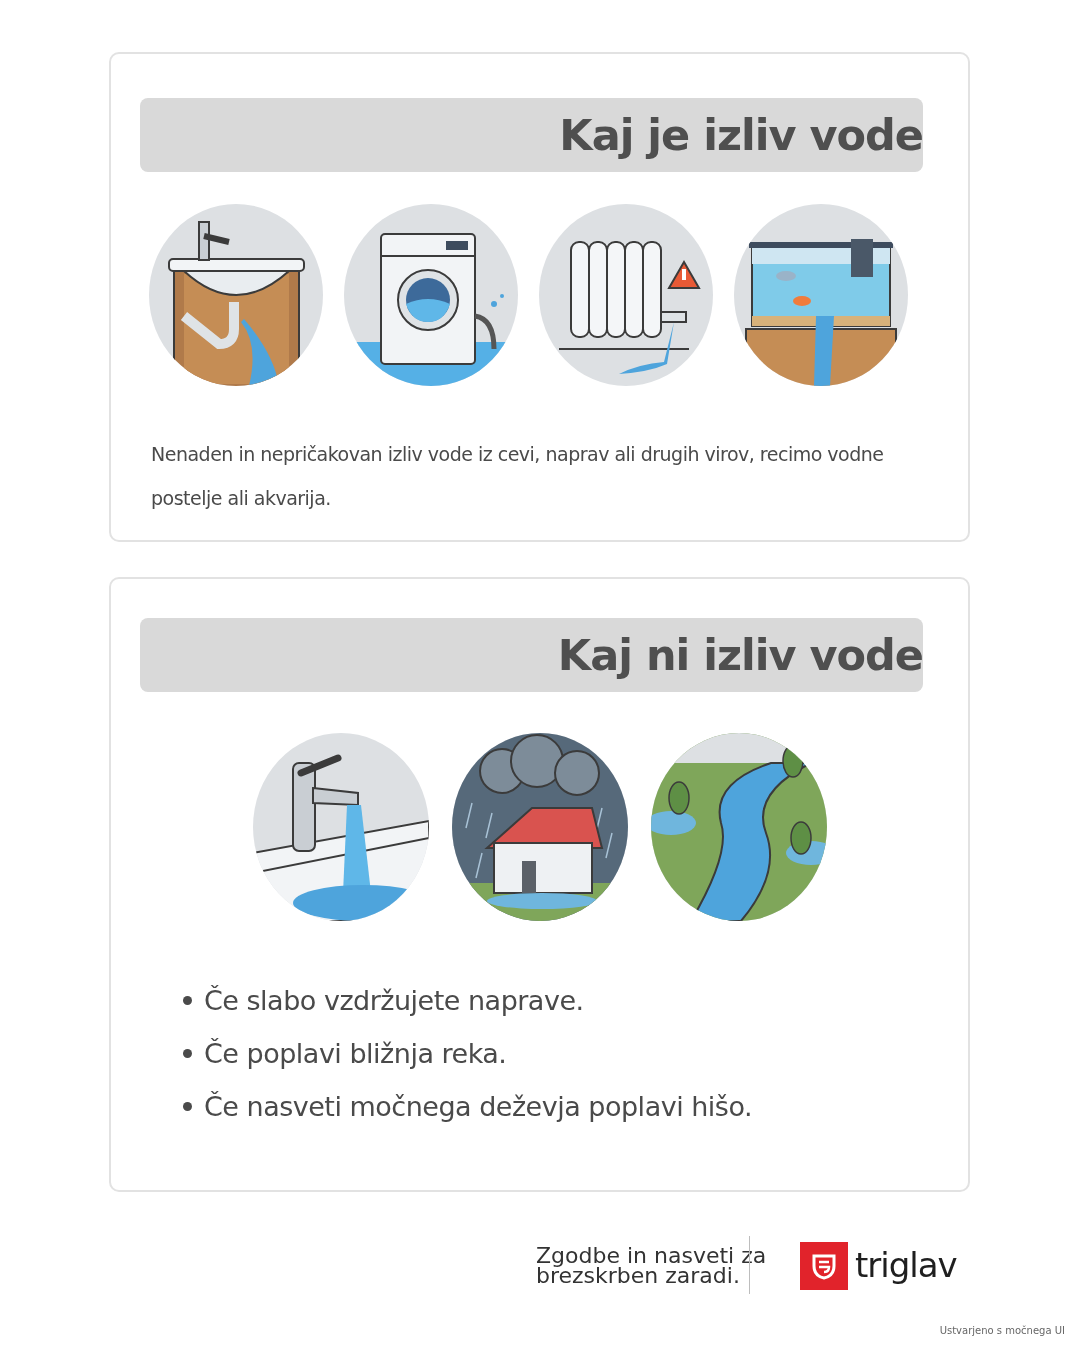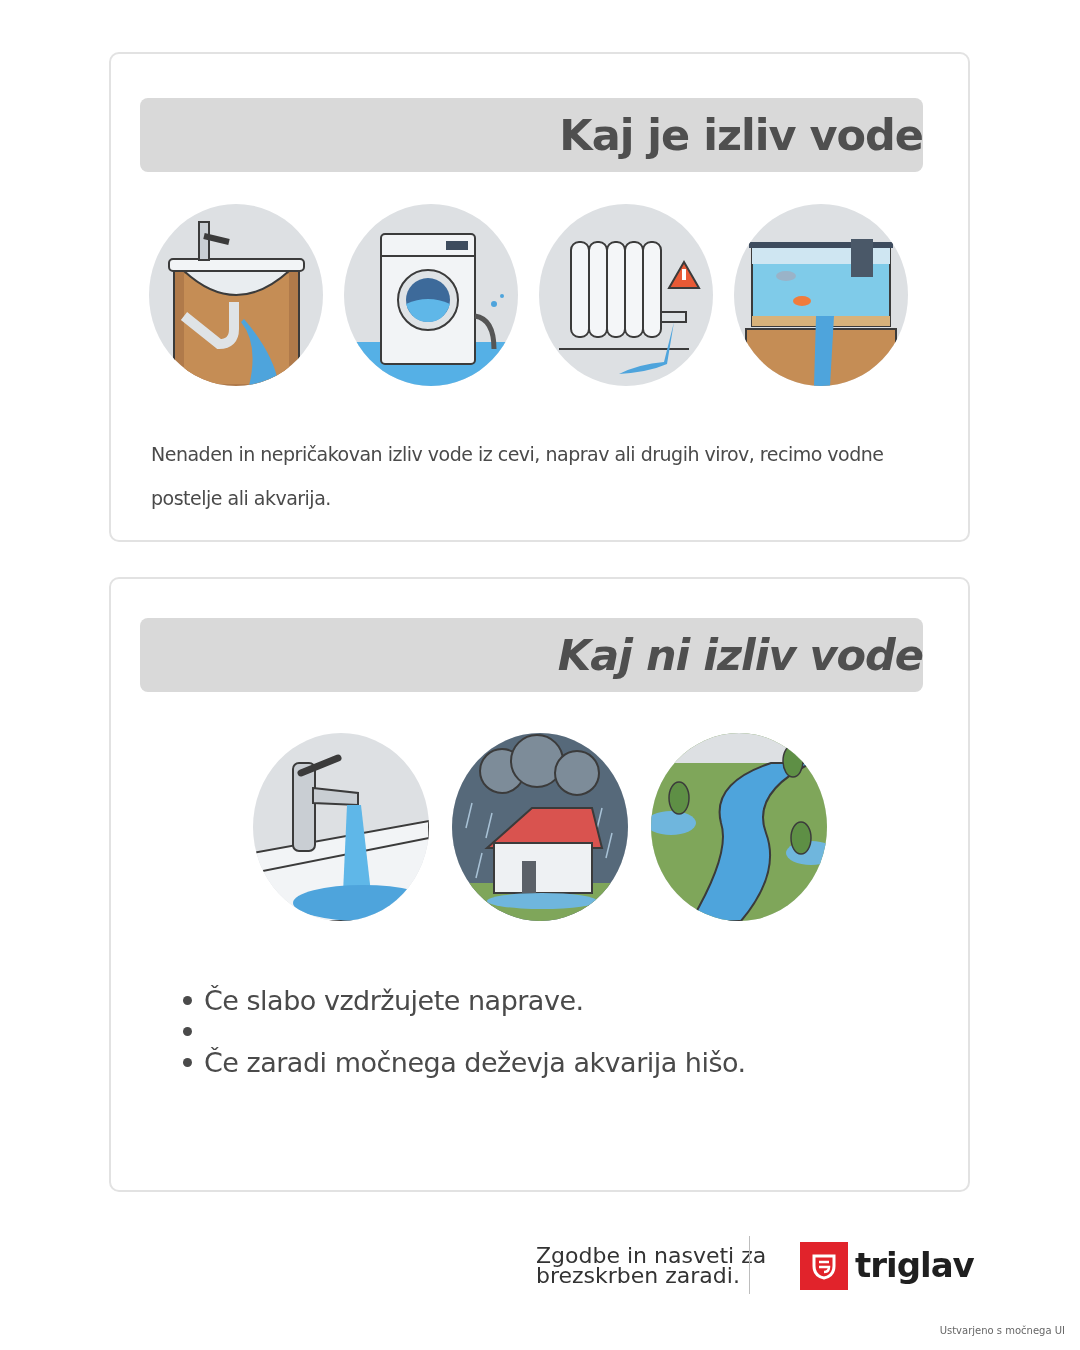"Kaj ni izliv vode" .card2 .title-bar { font-style: italic -> none }
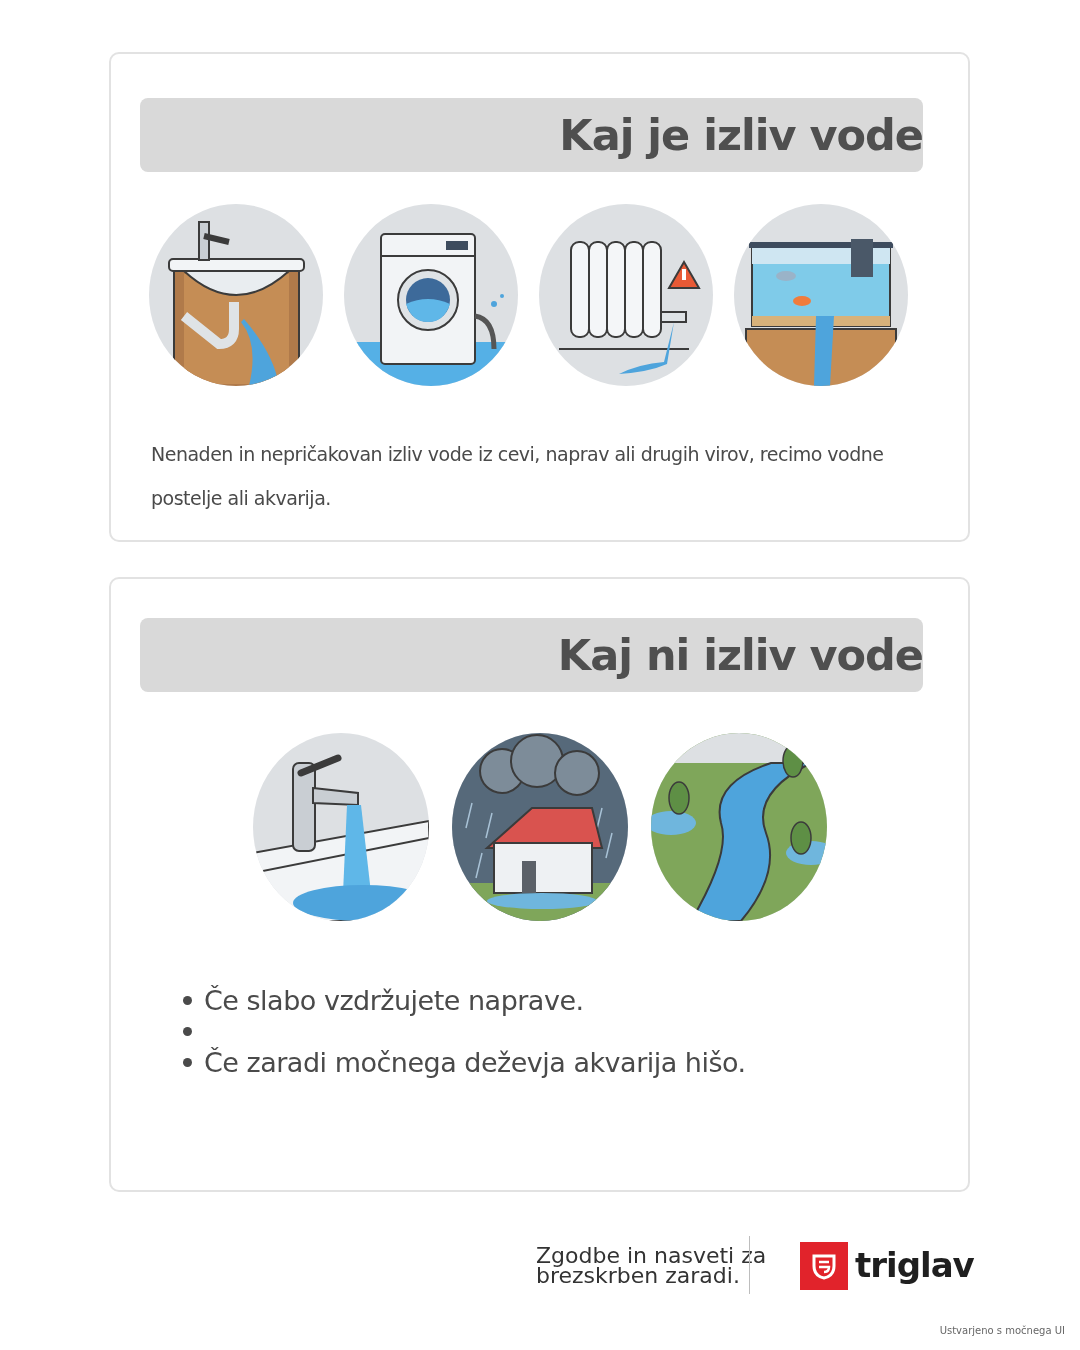"Če poplavi bližnja reka." span { html: none -> <span>Če poplavi bližnja reka.</span> }
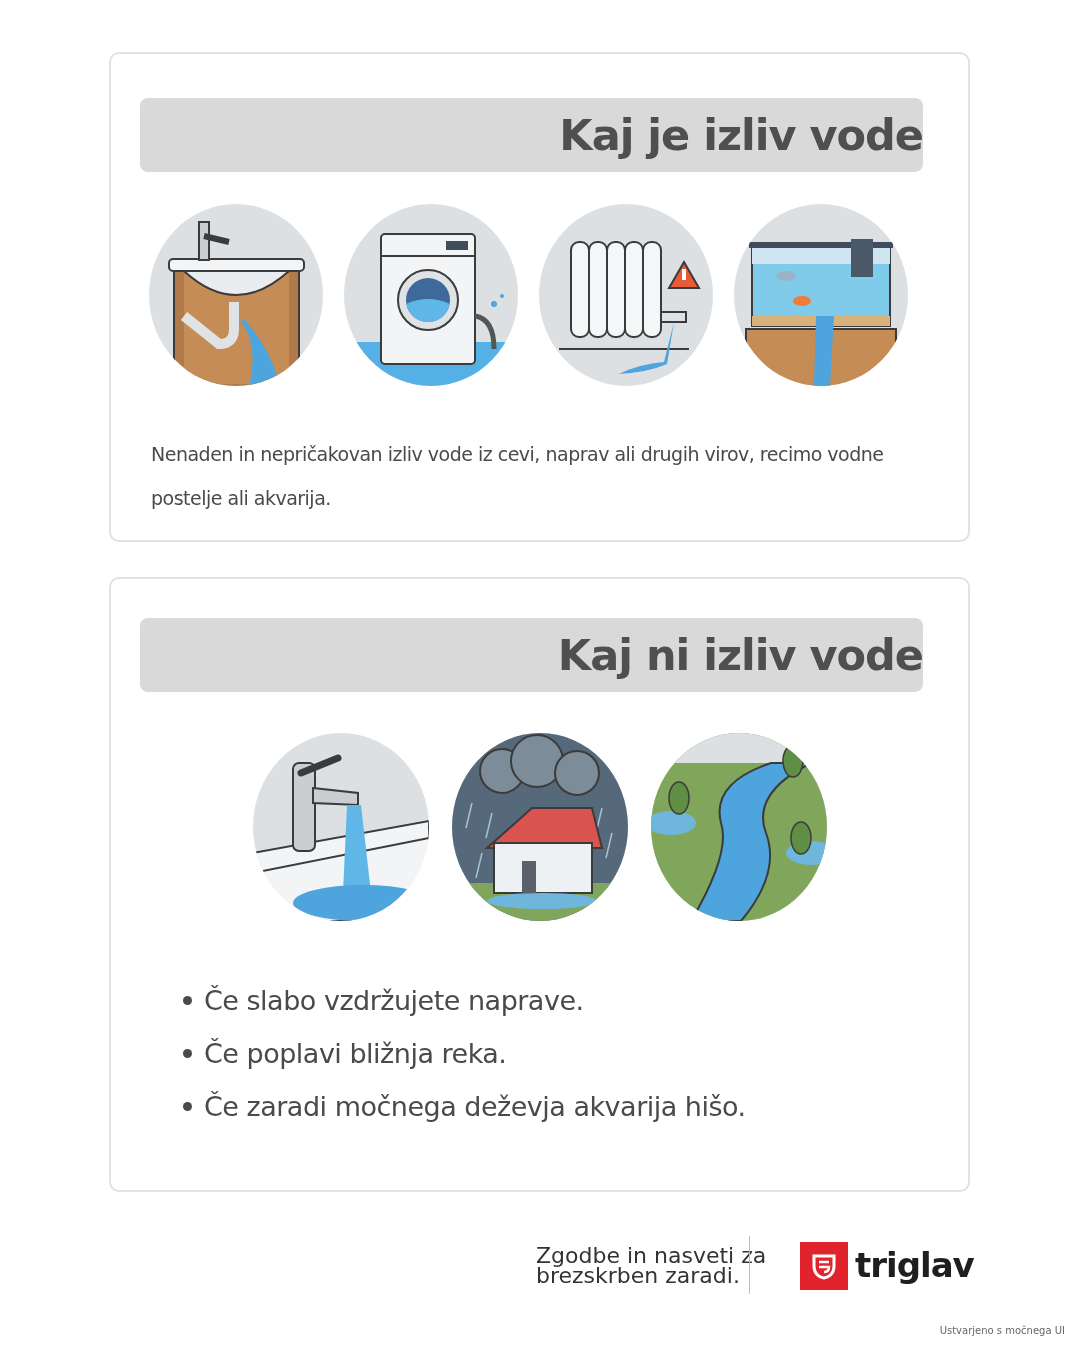"Če zaradi močnega deževja akvarija" span { text: zaradi močnega deževja akvarija -> nasveti močnega deževja poplavi }
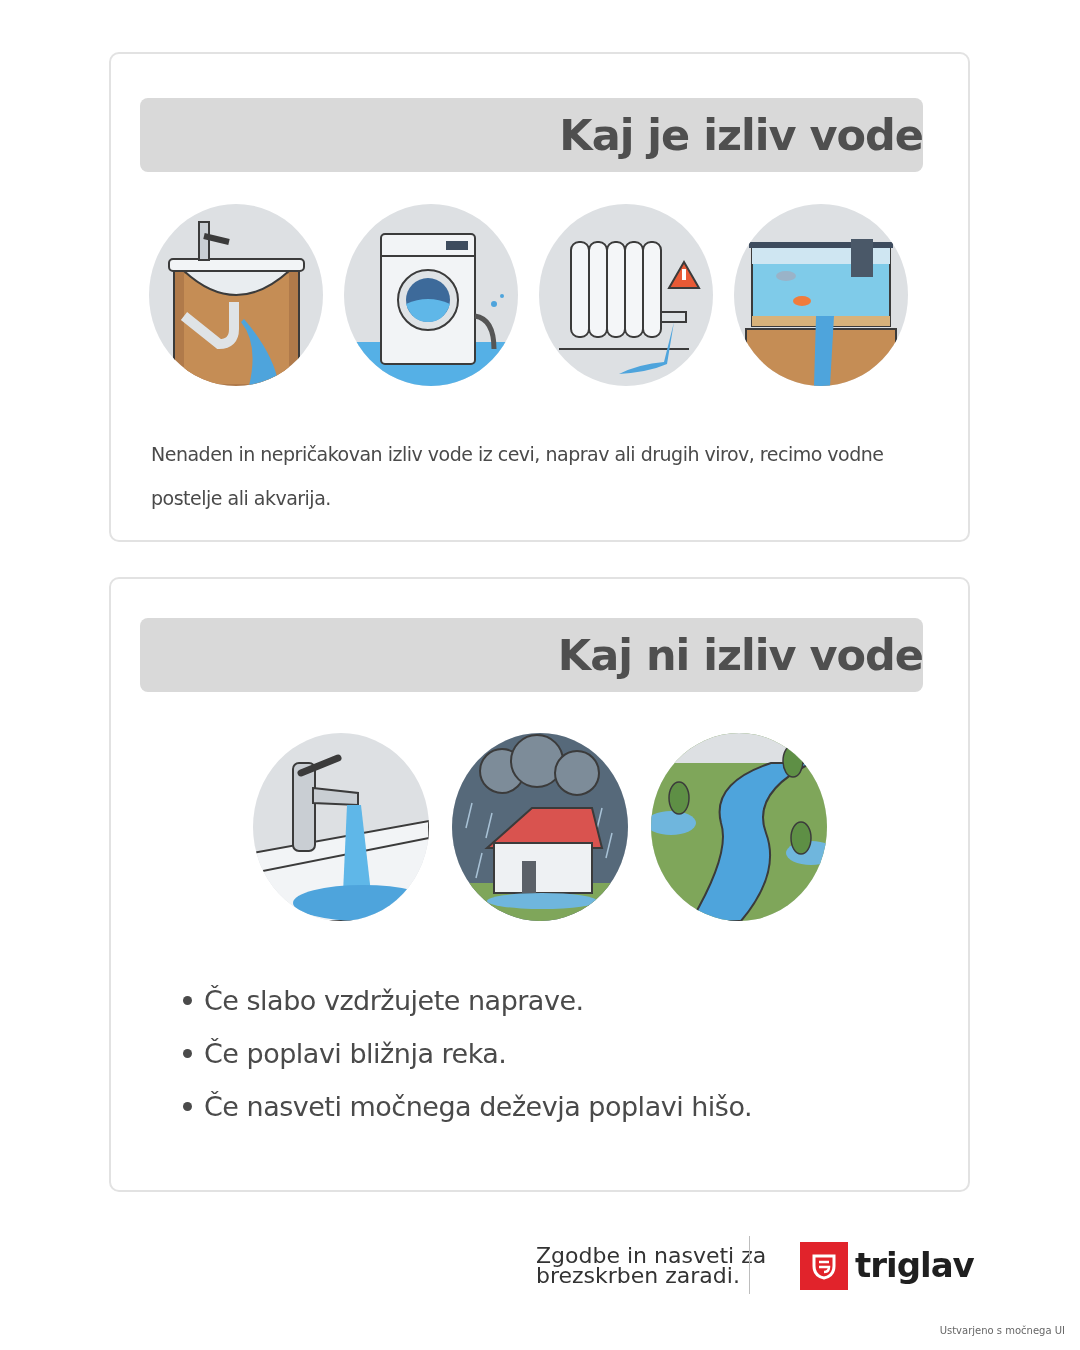"triglav" .tri-text { font-weight: bold -> normal }
